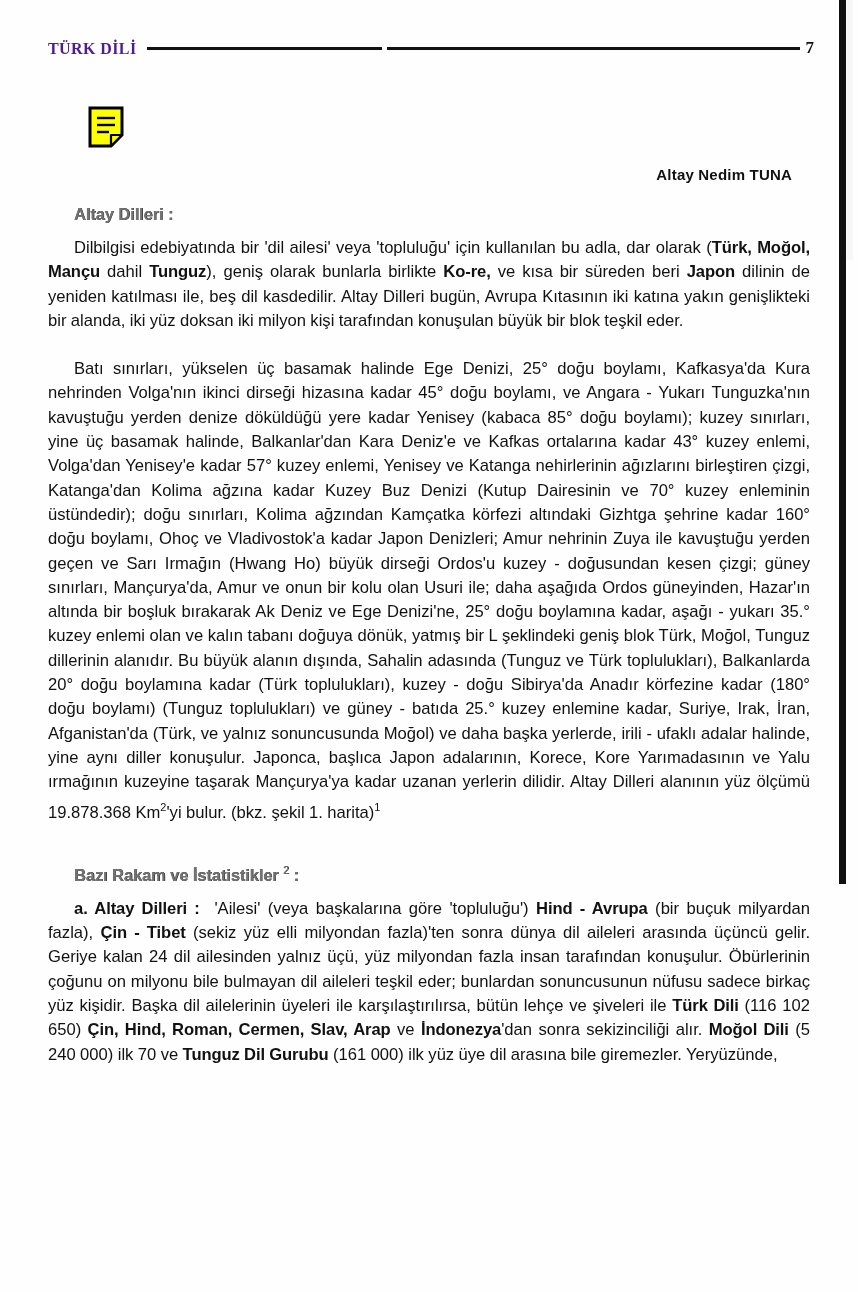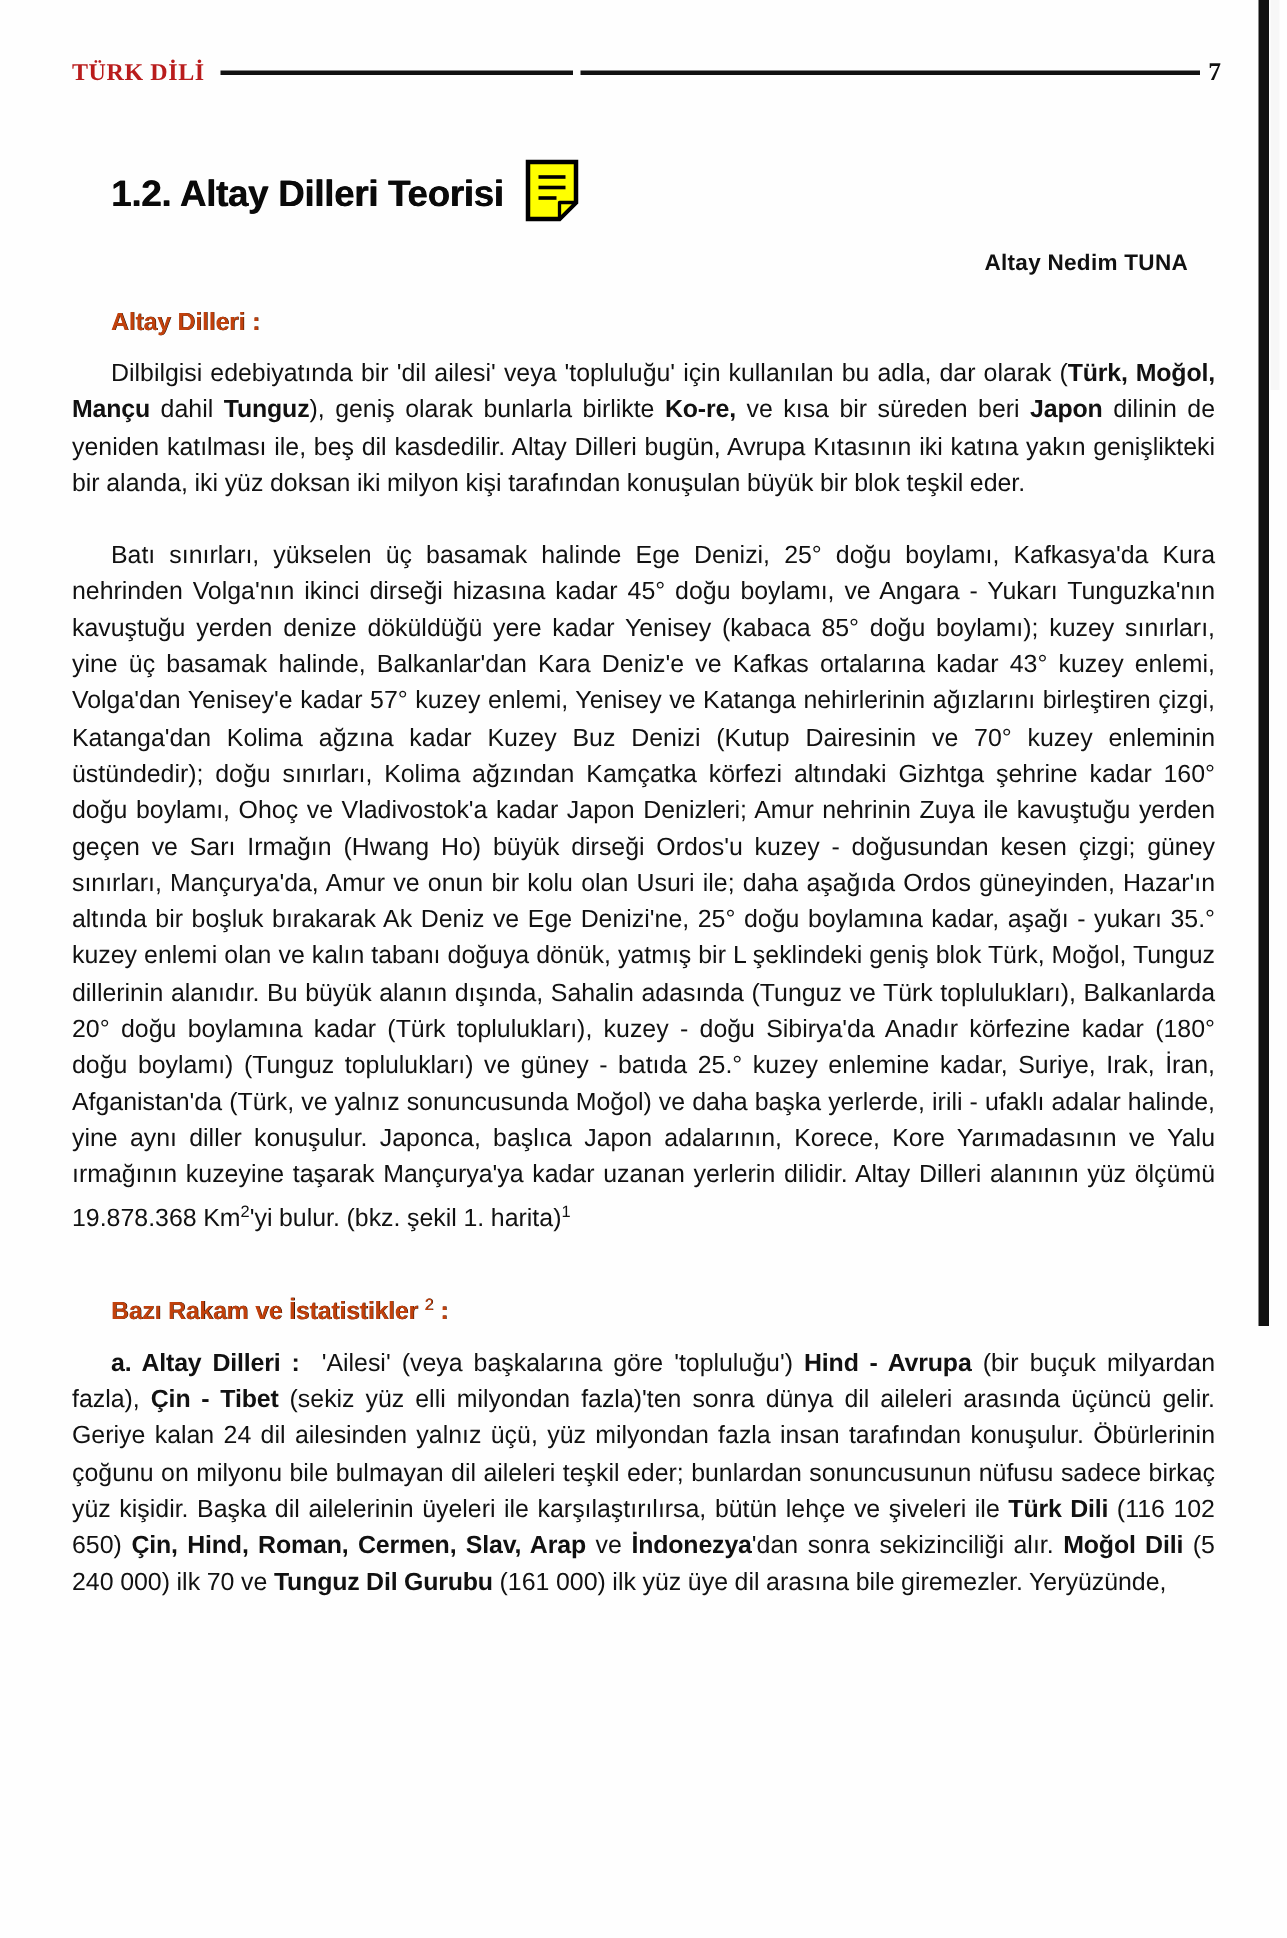"TÜRK DİLİ" .runhead-title { color: #b91c1c -> #4c1d95 }
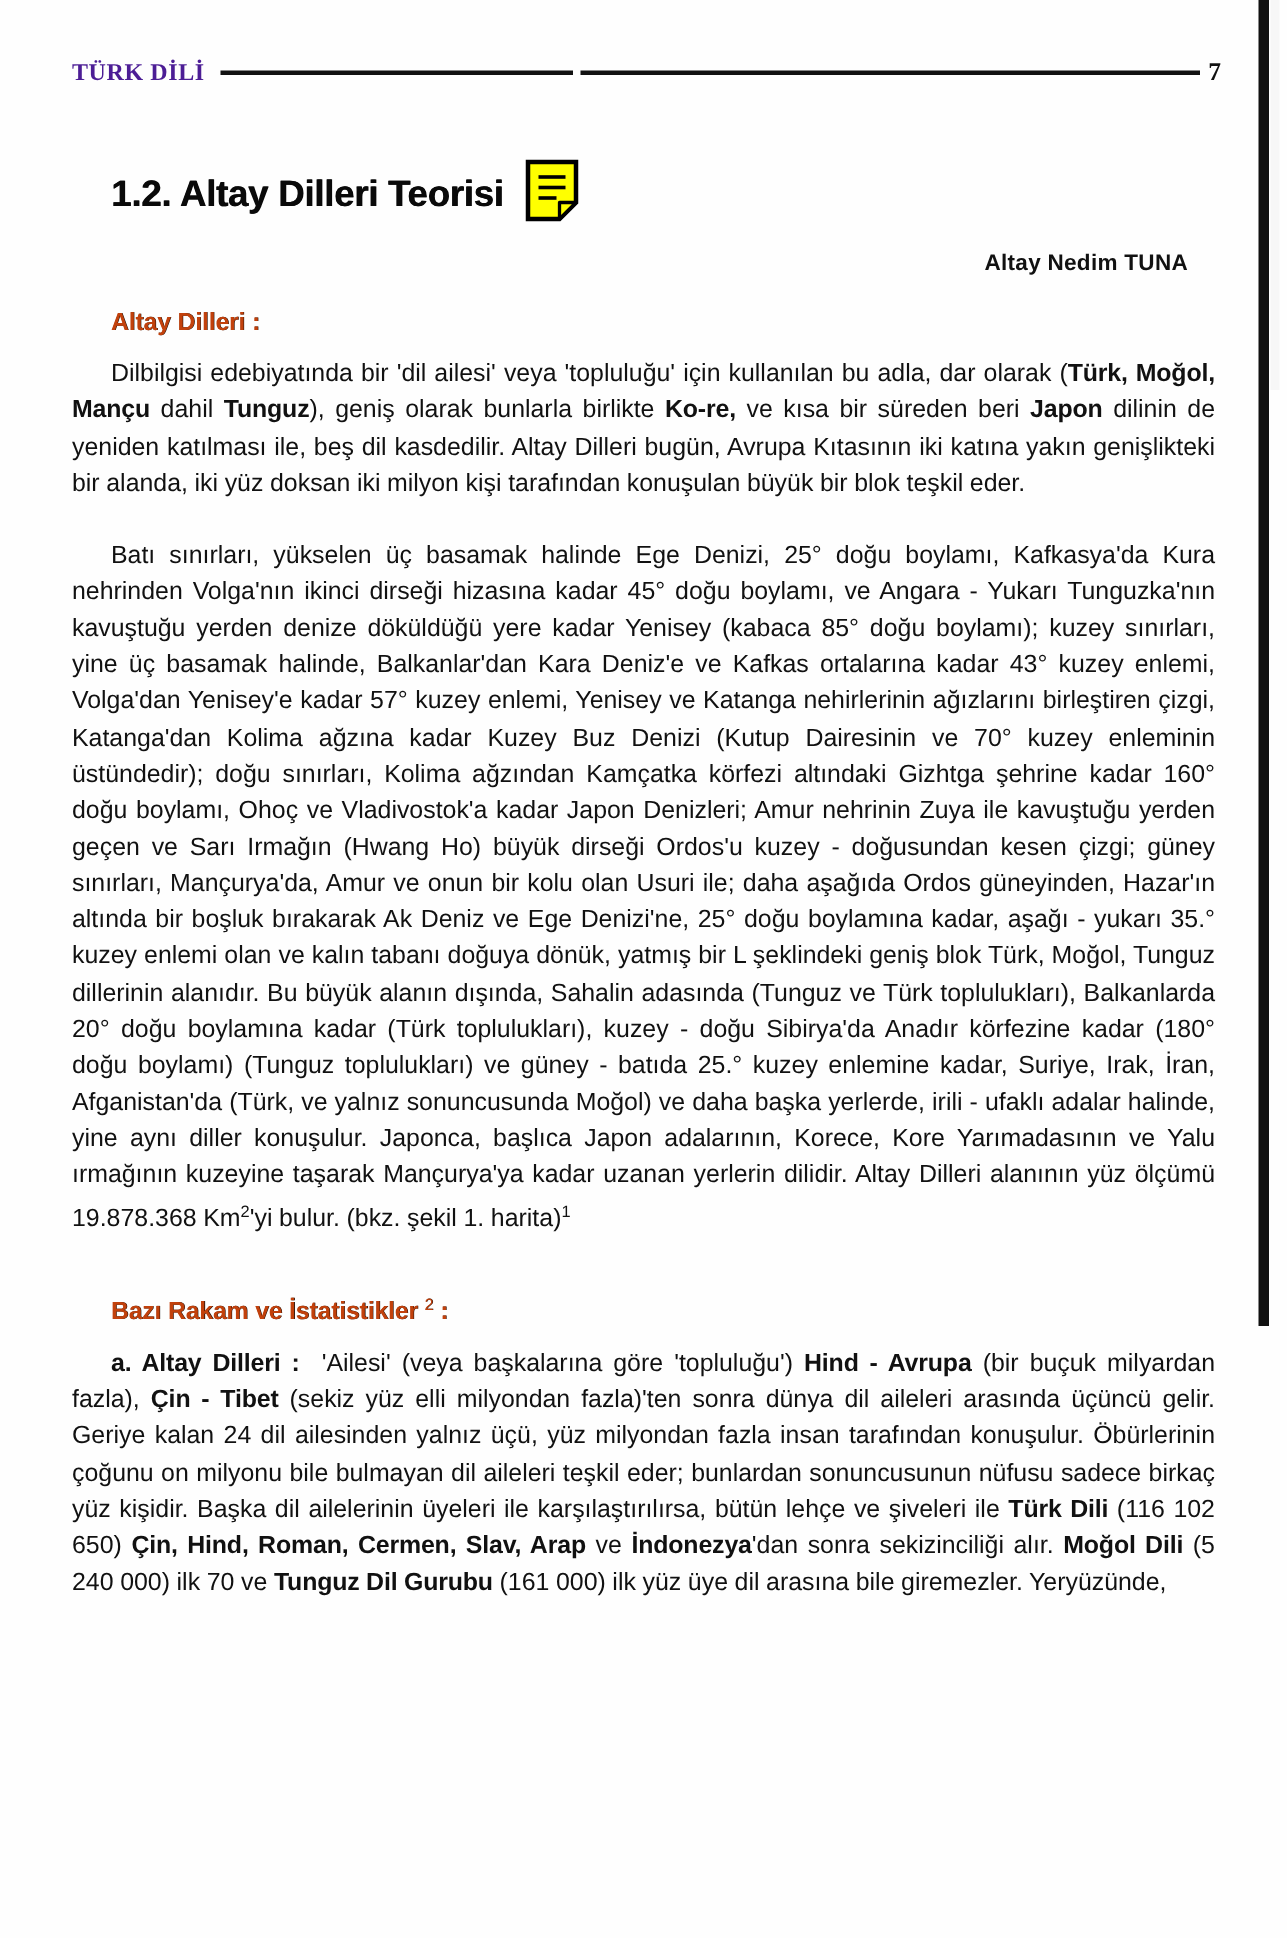"1.2. Altay Dilleri Teorisi" span.article-title { html: <span>1.2. Altay Dilleri Teorisi</span> -> none }
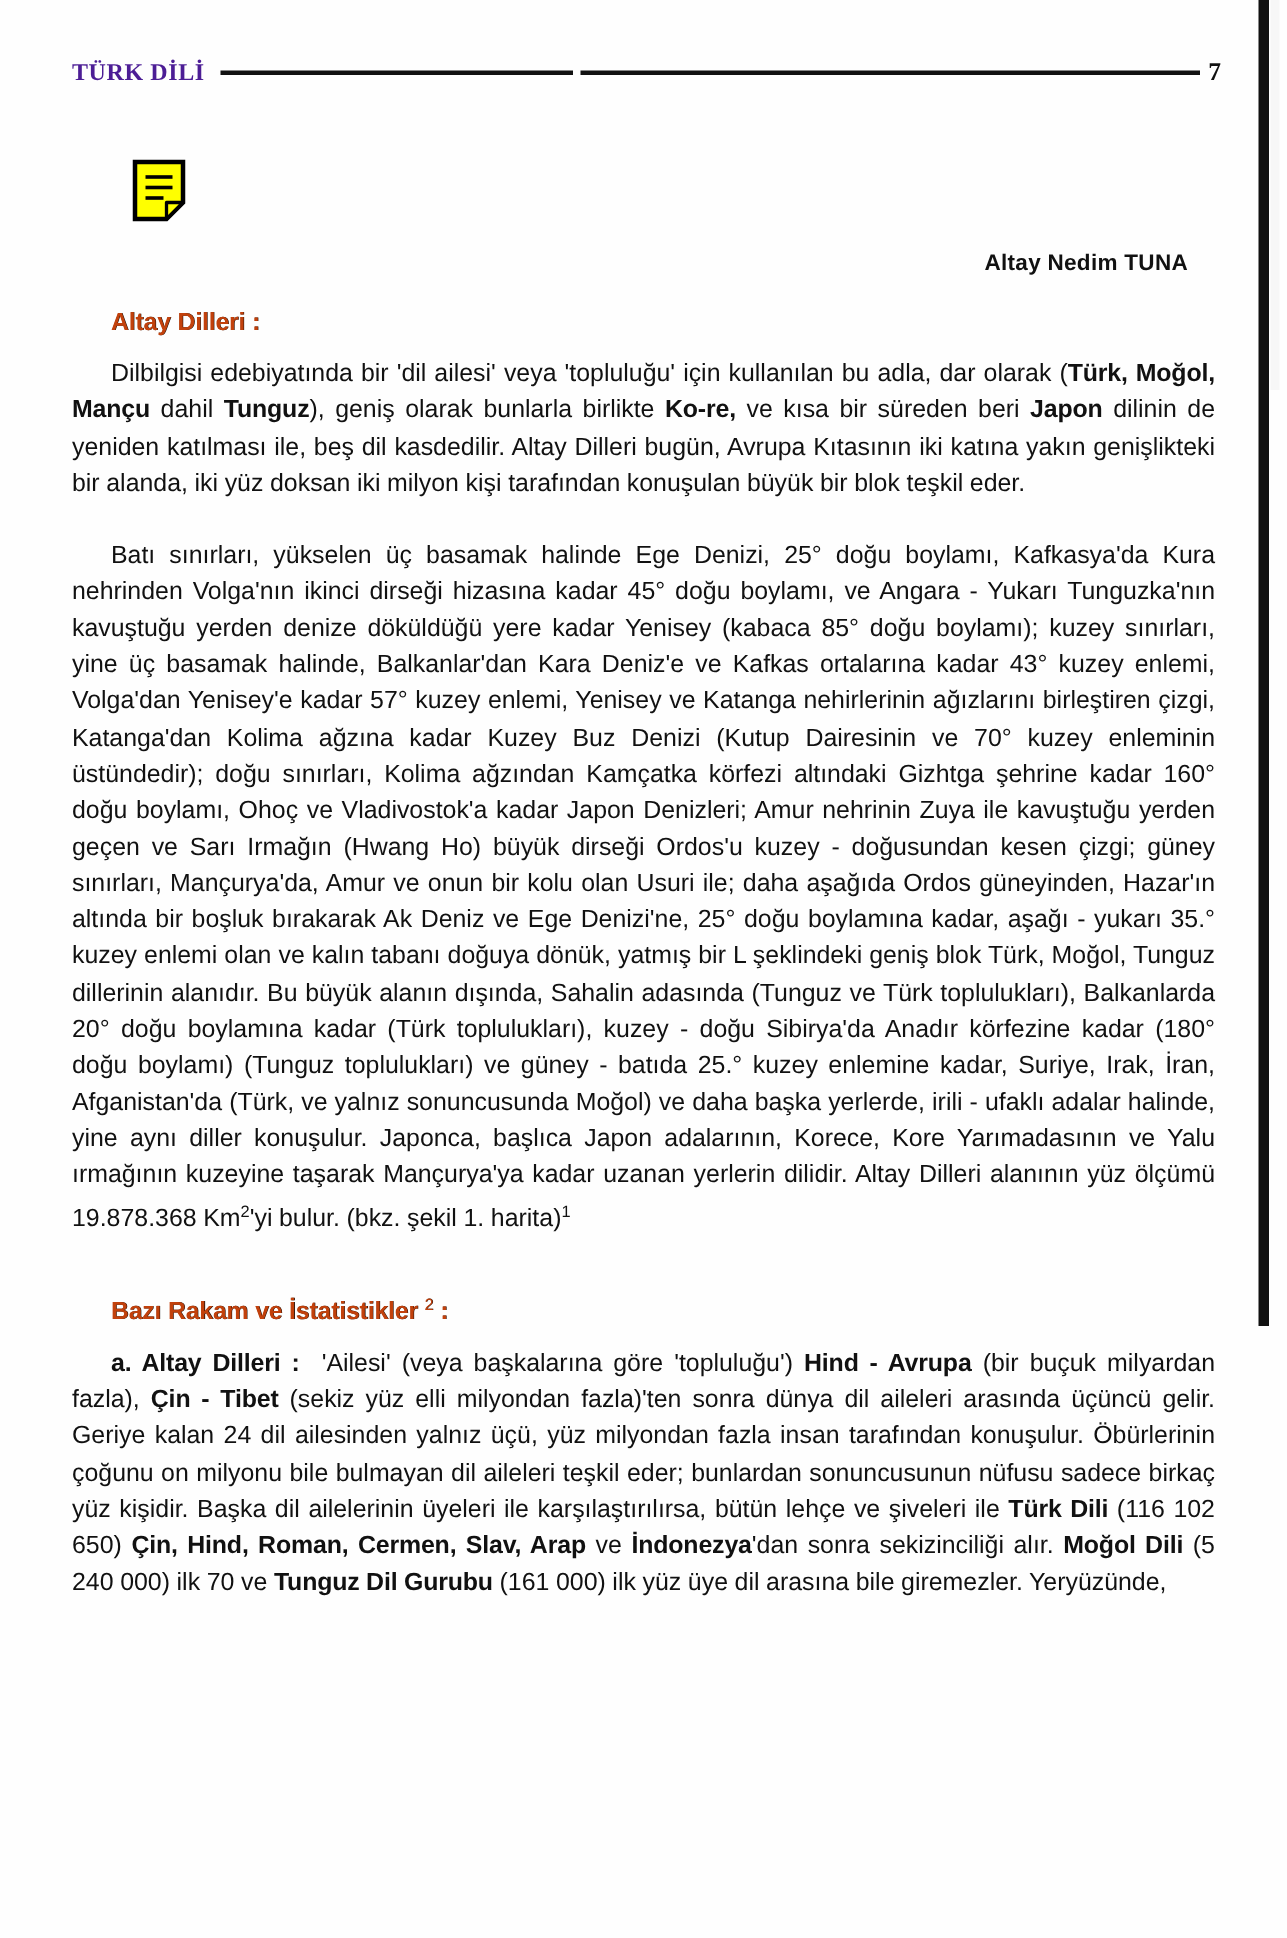"Altay Dilleri :" h2.section-head { color: #c2410c -> #737373 }
